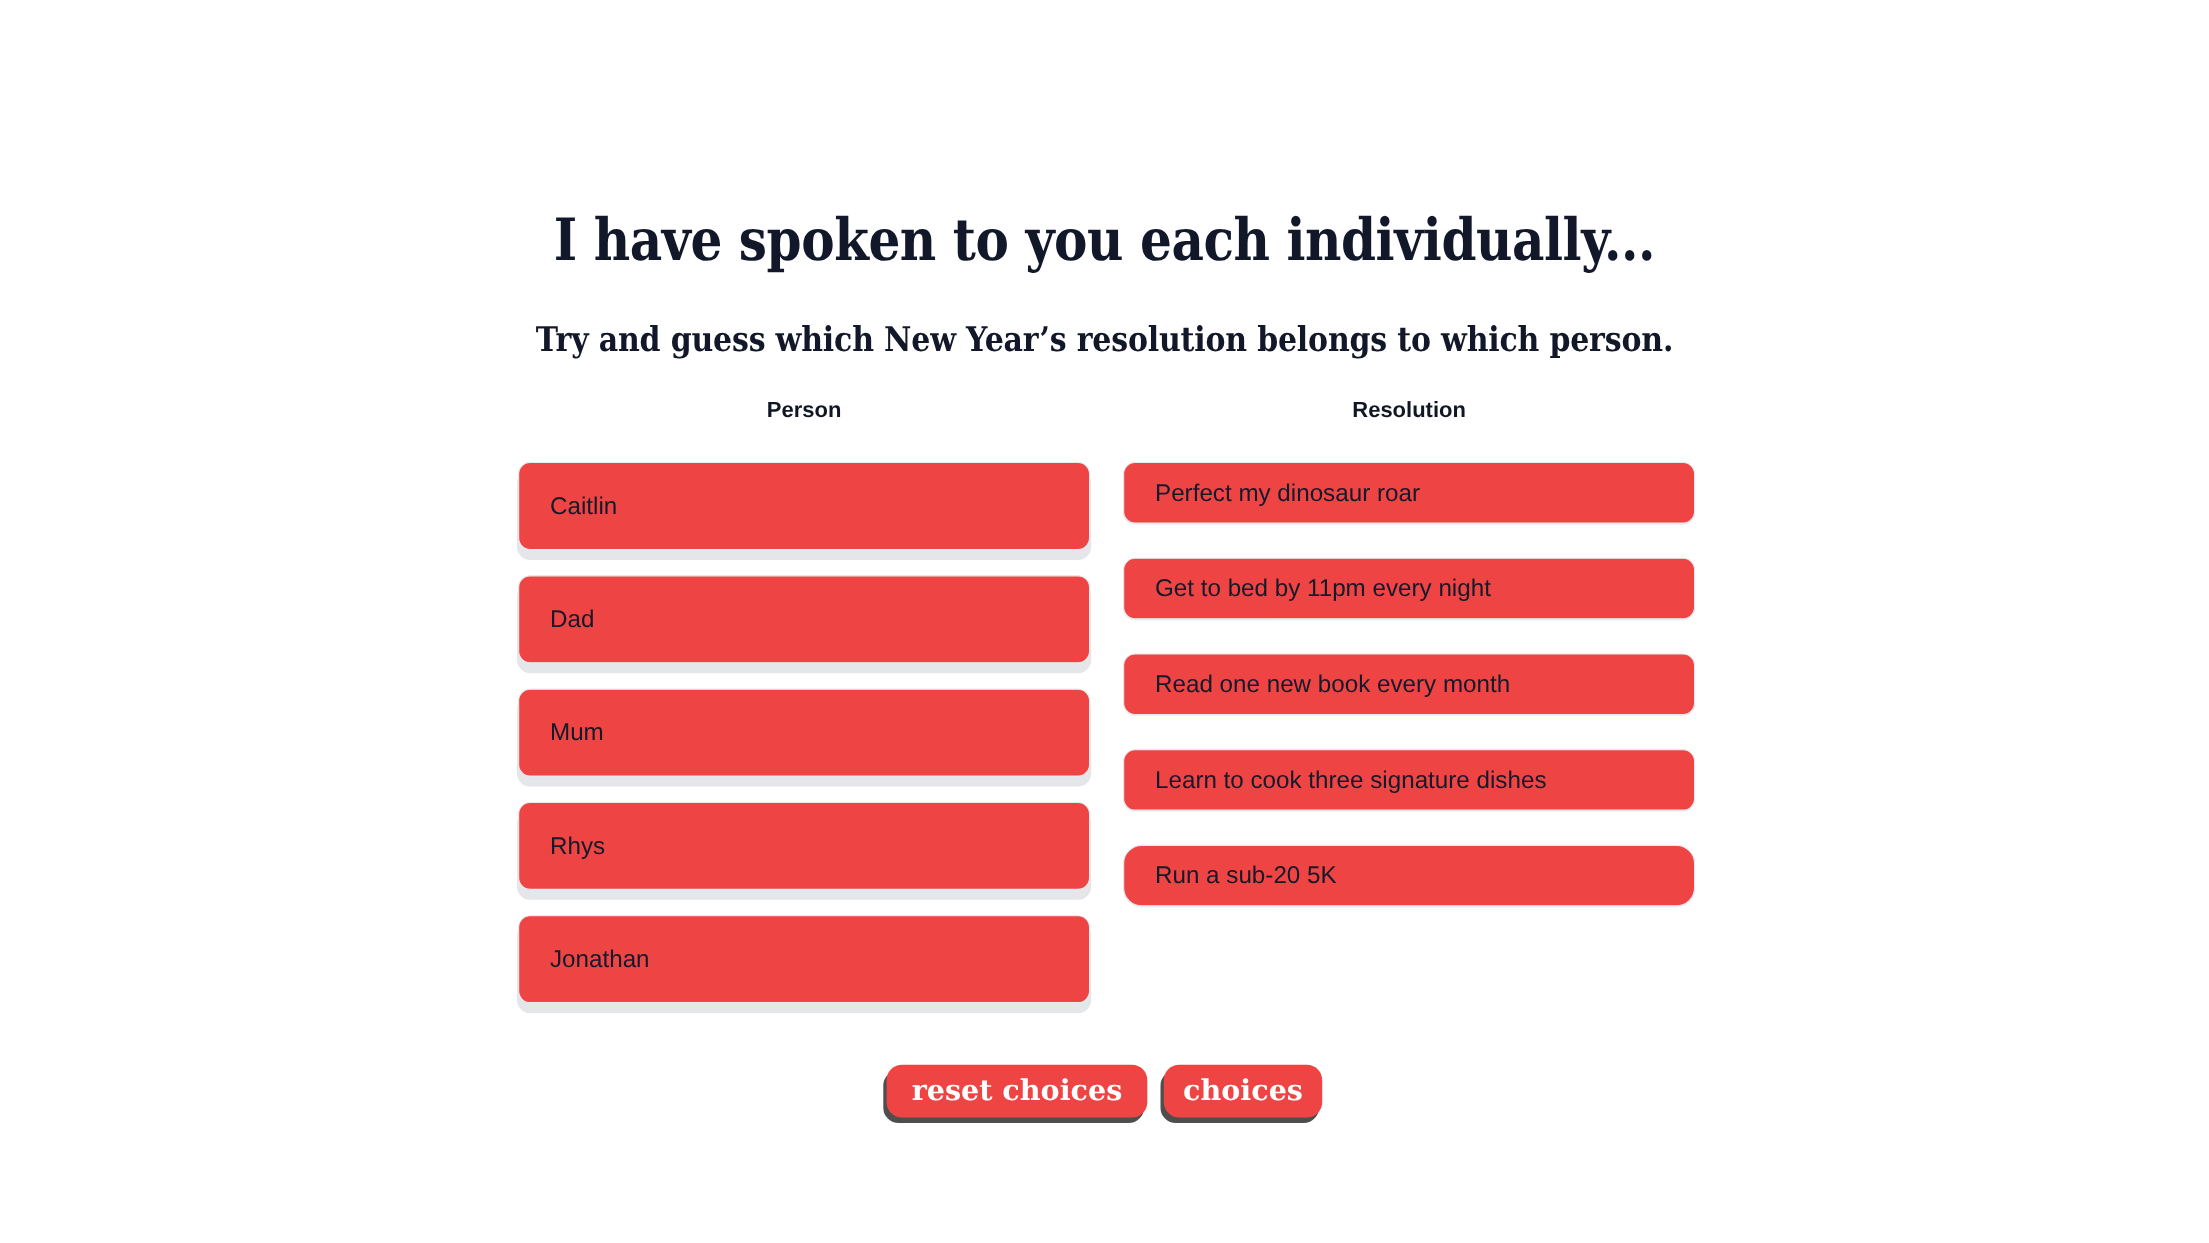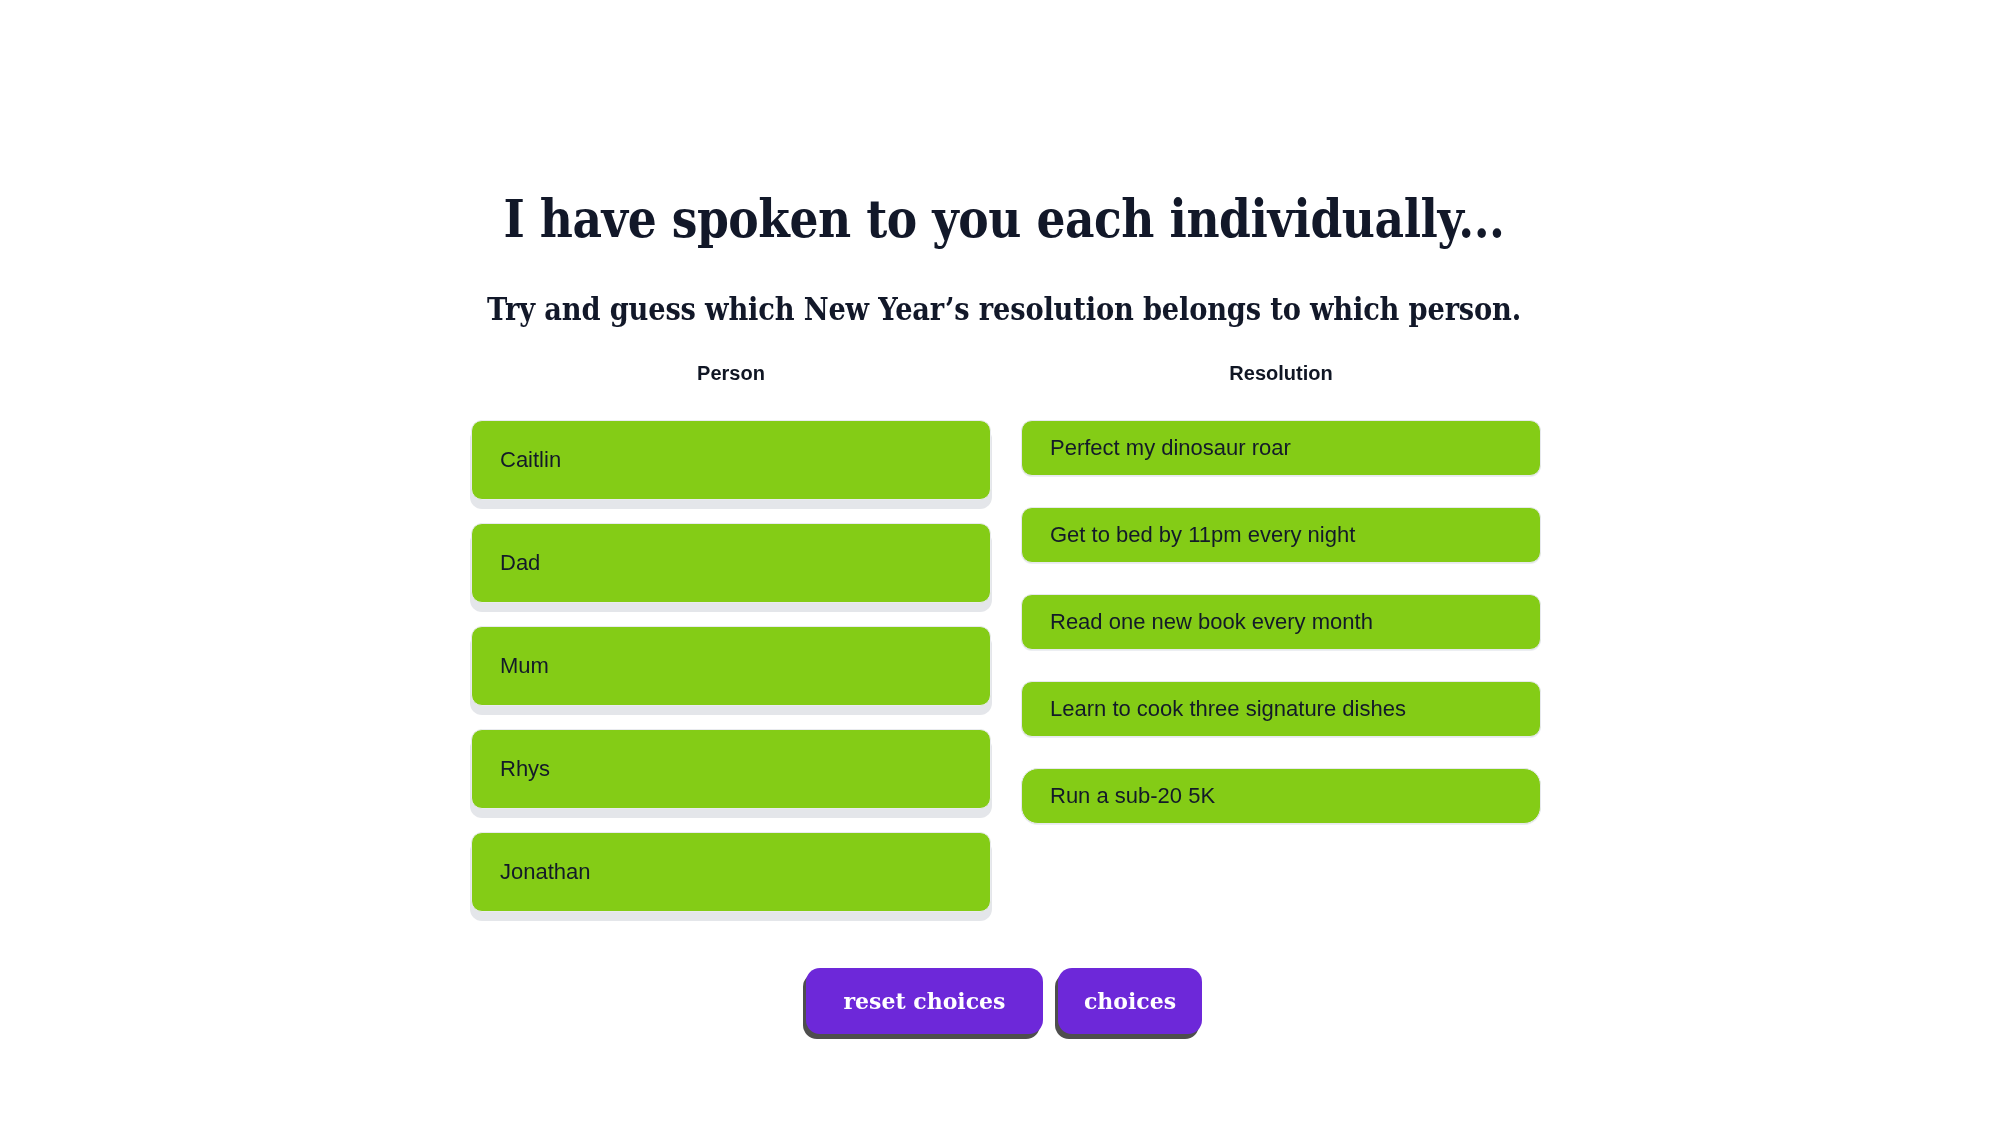"Caitlin" .card { background: #84cc16 -> #ef4444 }
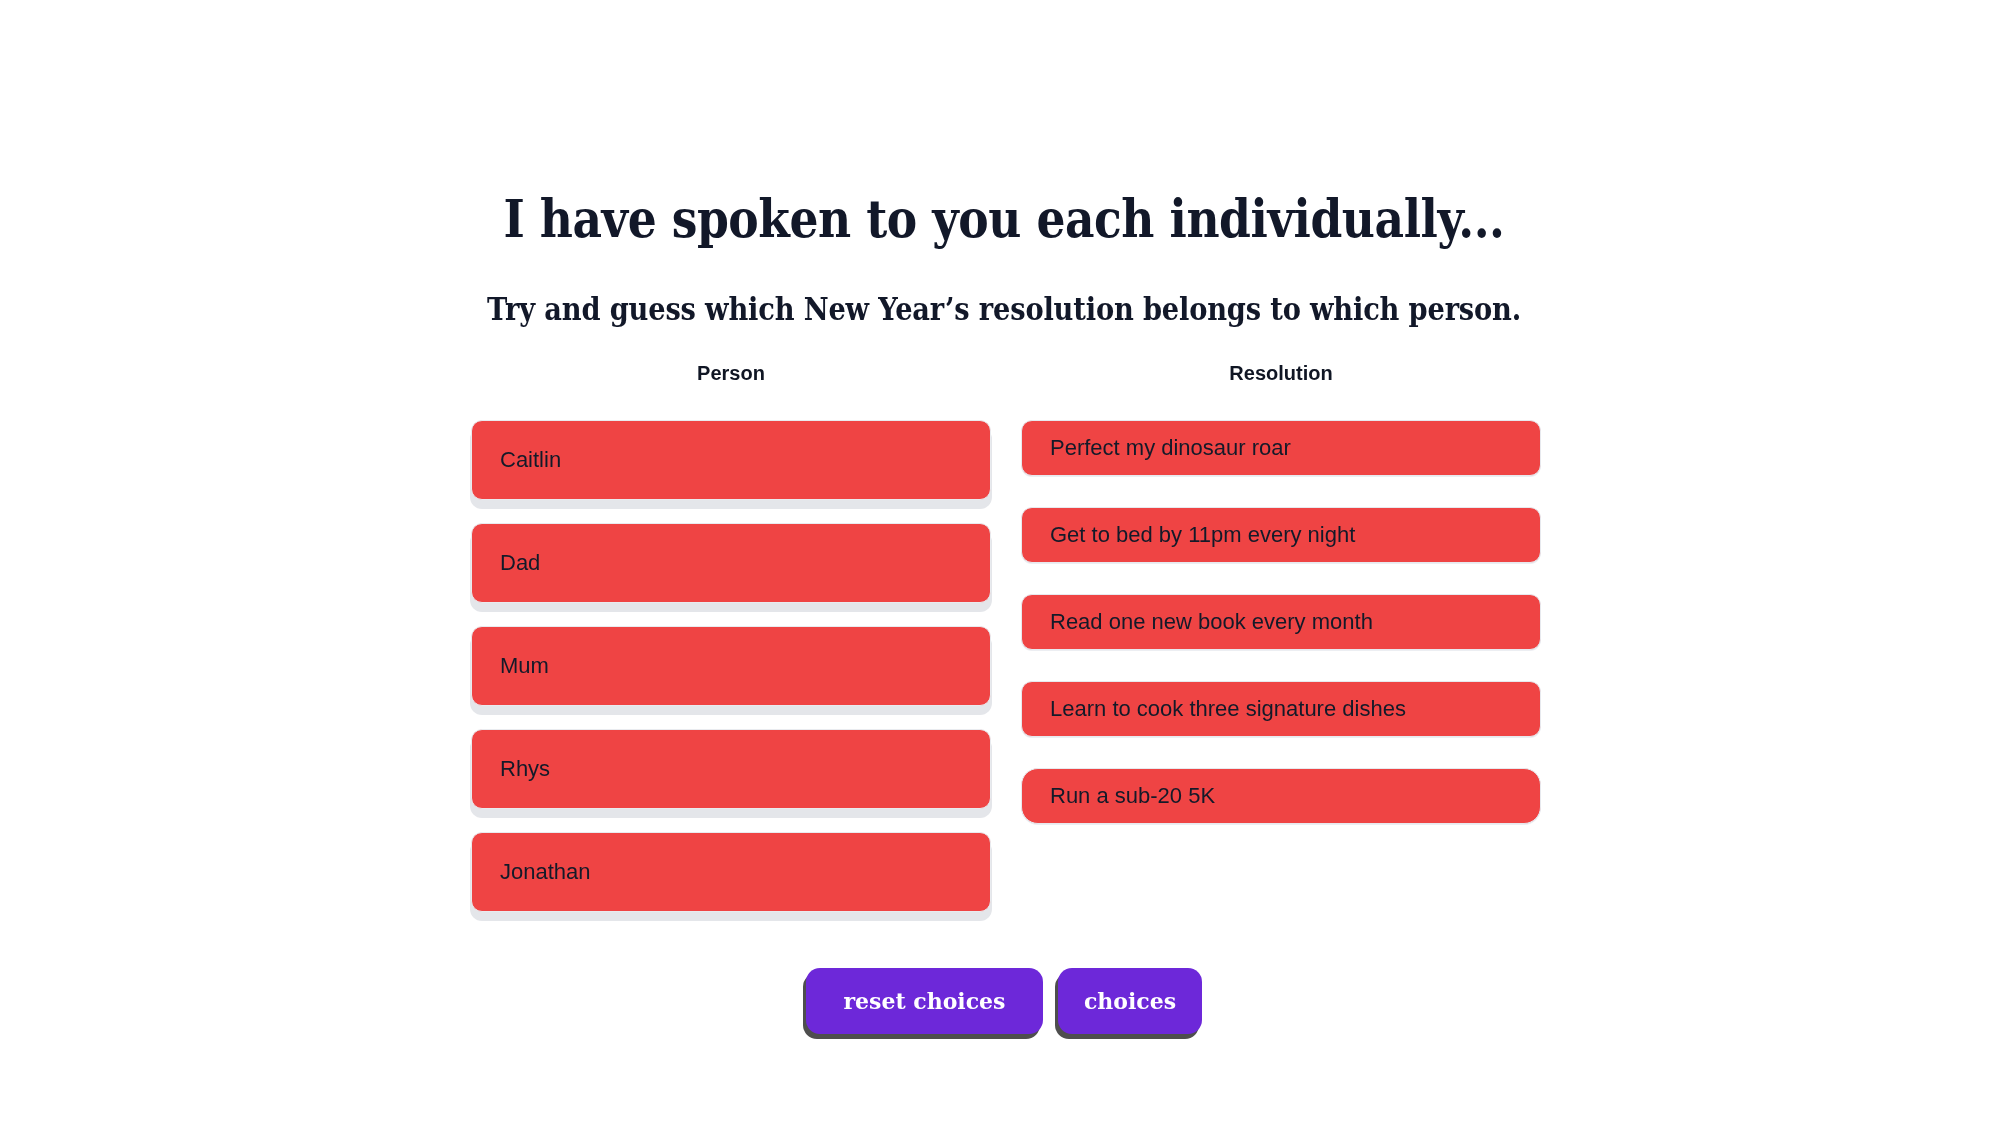"reset choices" .btn { background: #6d28d9 -> #ef4444; font-size: 22px -> 26px; height: 66px -> 48px }
